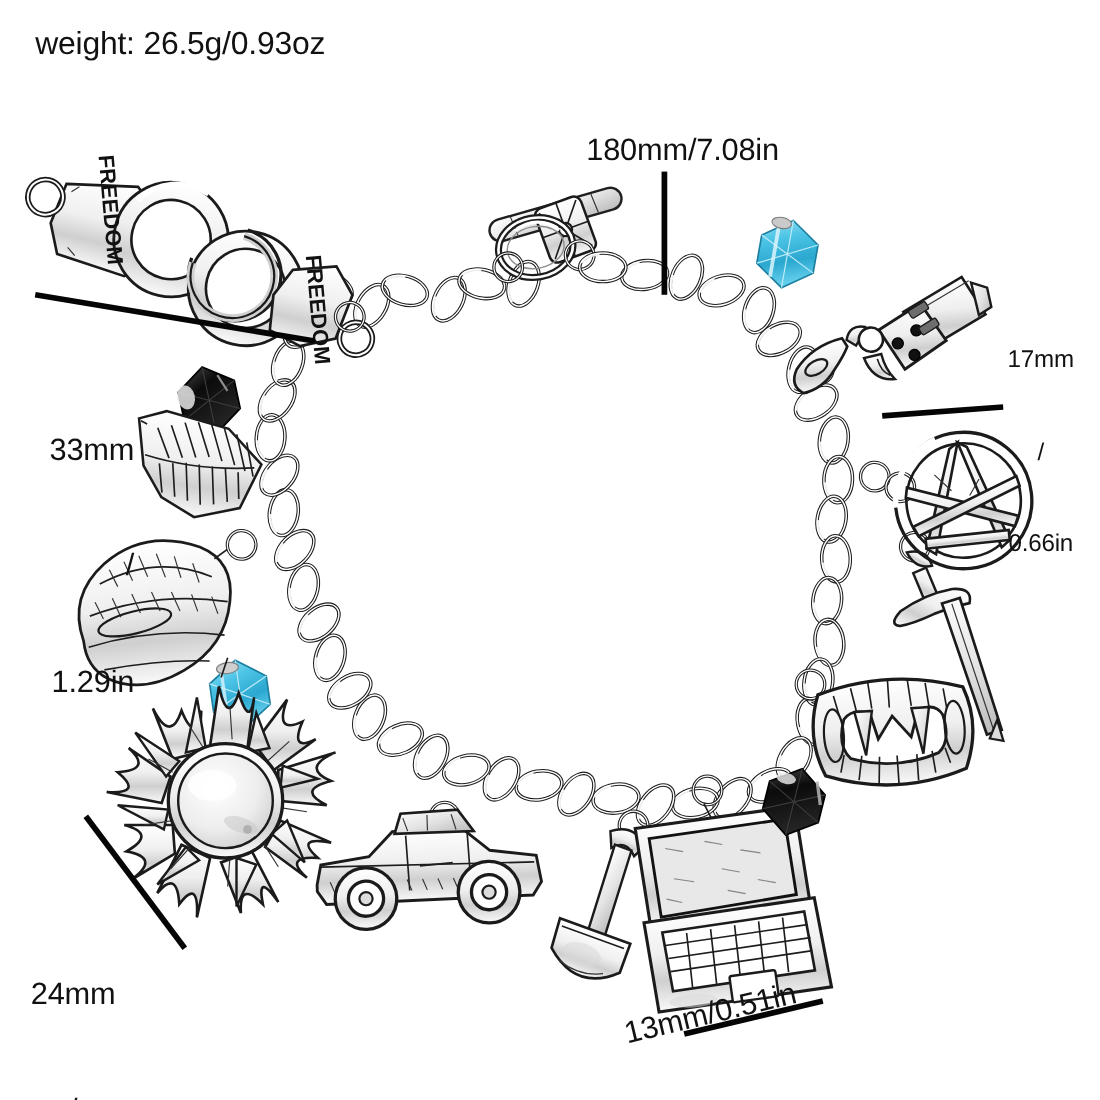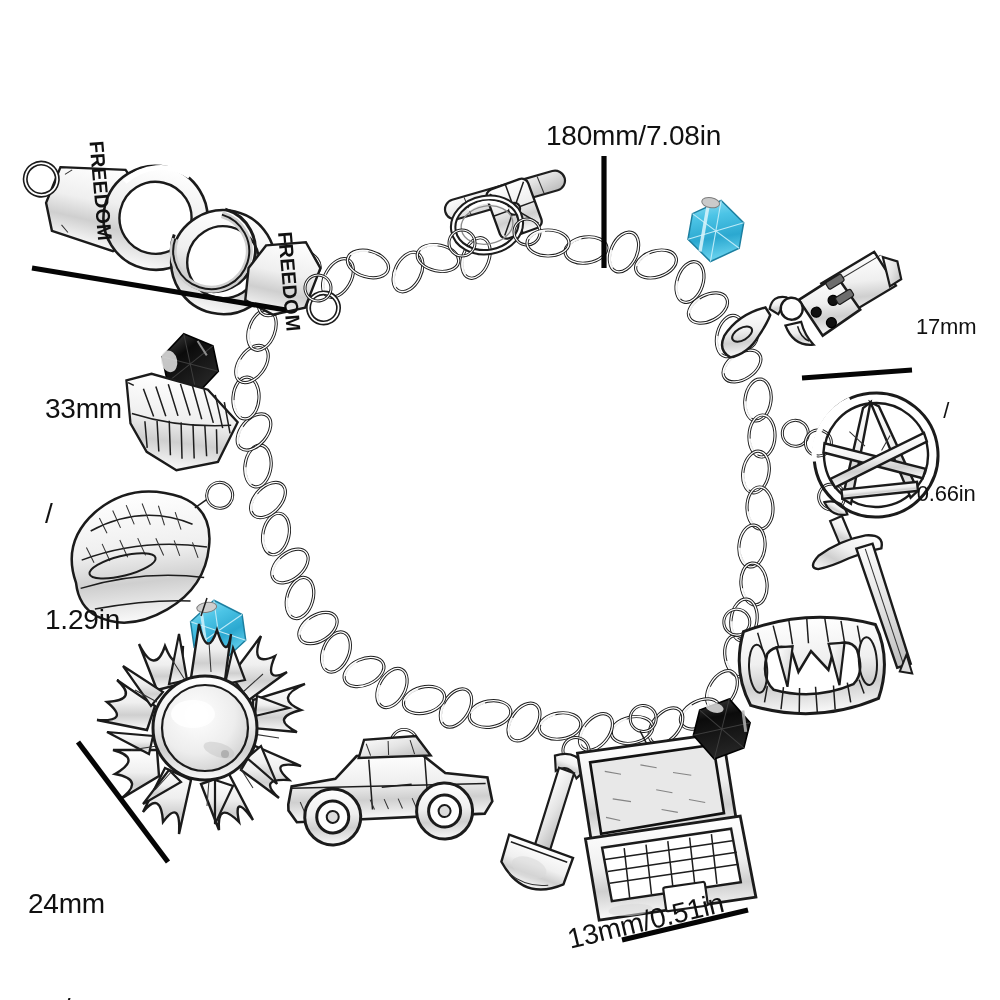"weight: 26.5g/0.93oz" div.anno { html: none -> <div>weight: 26.5g/0.93oz</div> }
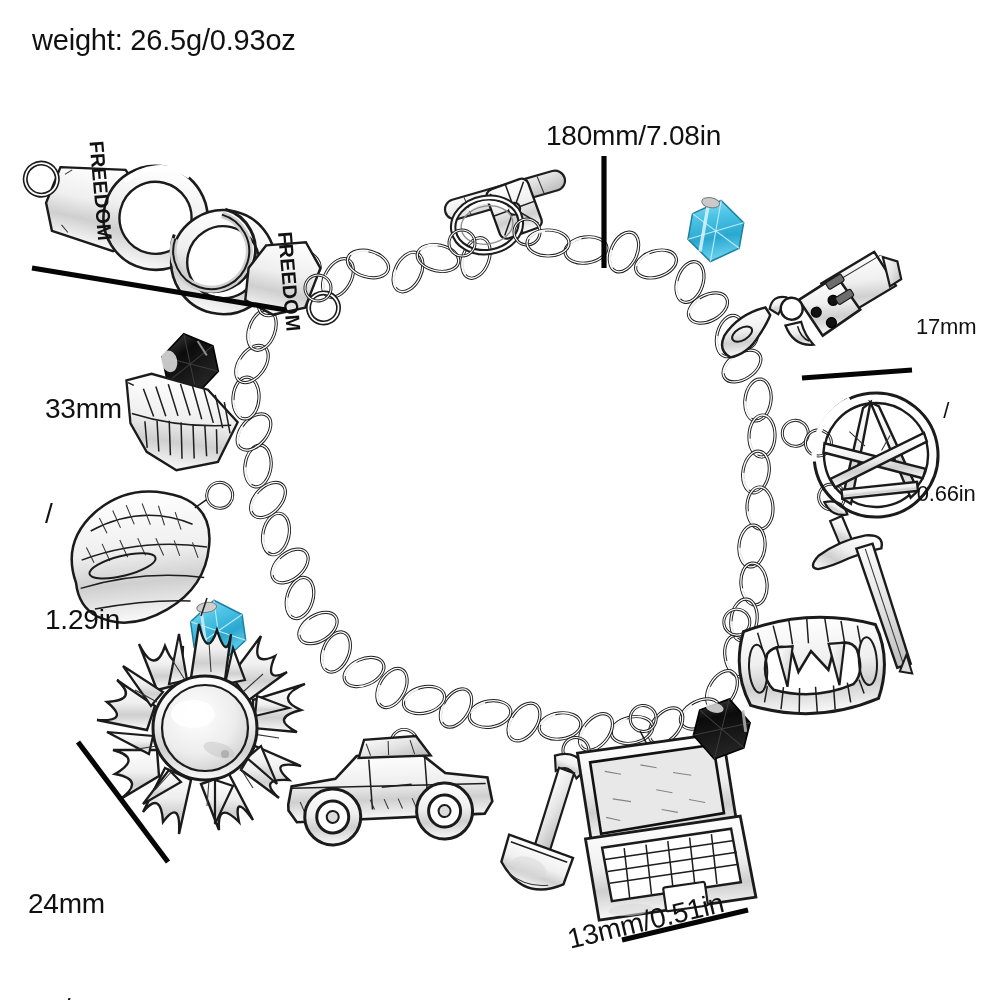"180mm/7.08in" #len-label { left: 546px -> 533px }
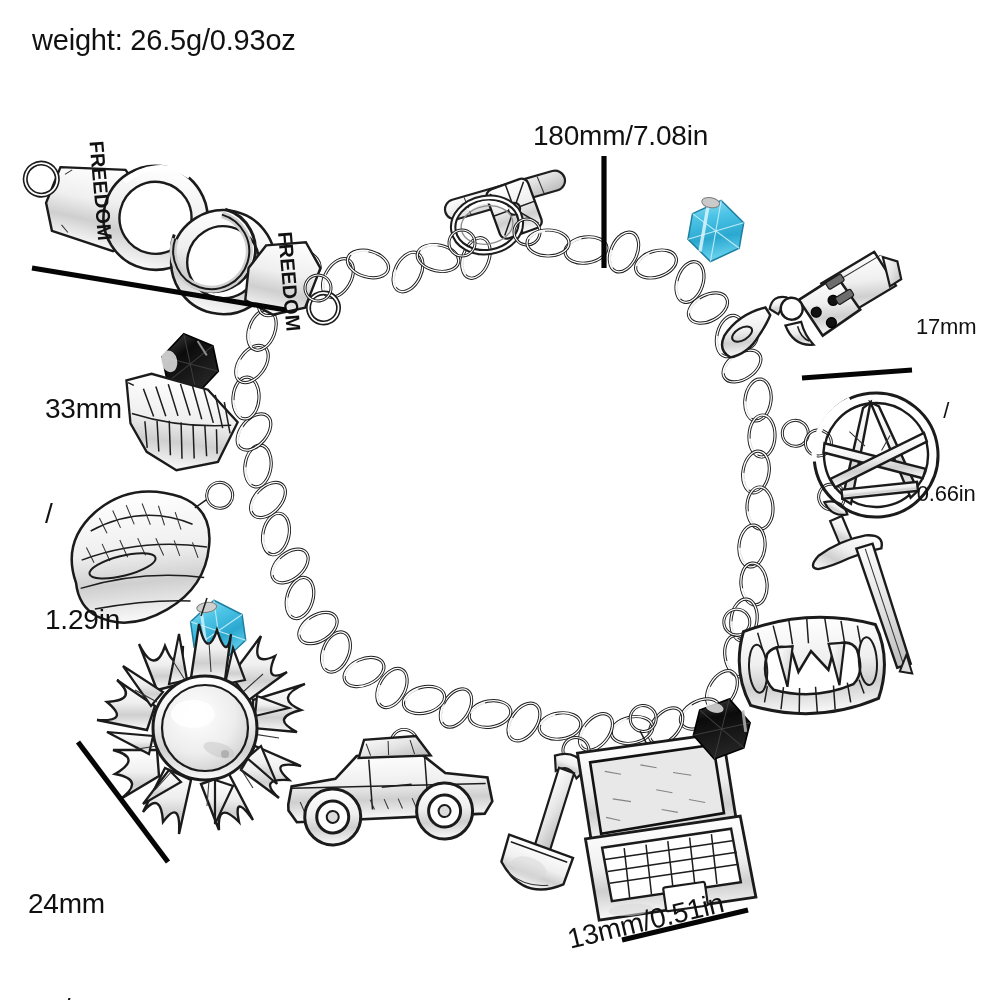"33mm" #left-label { text-align: left -> right }
